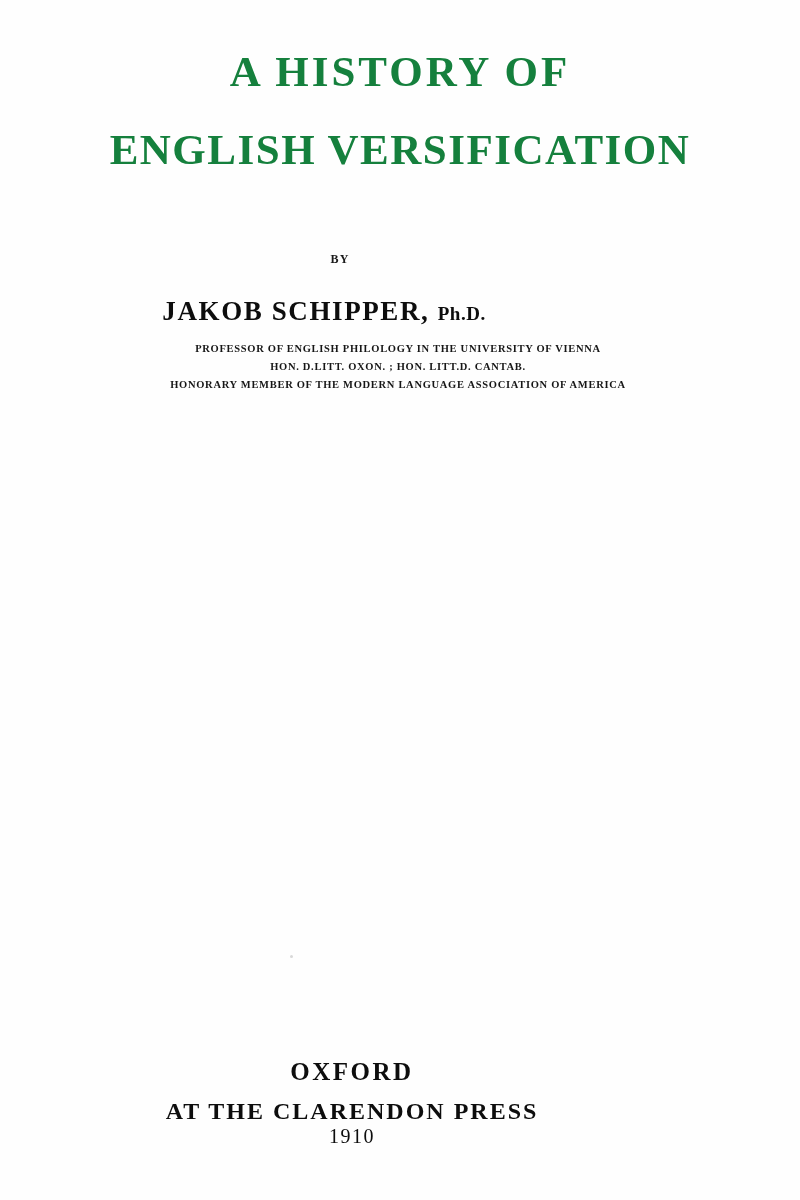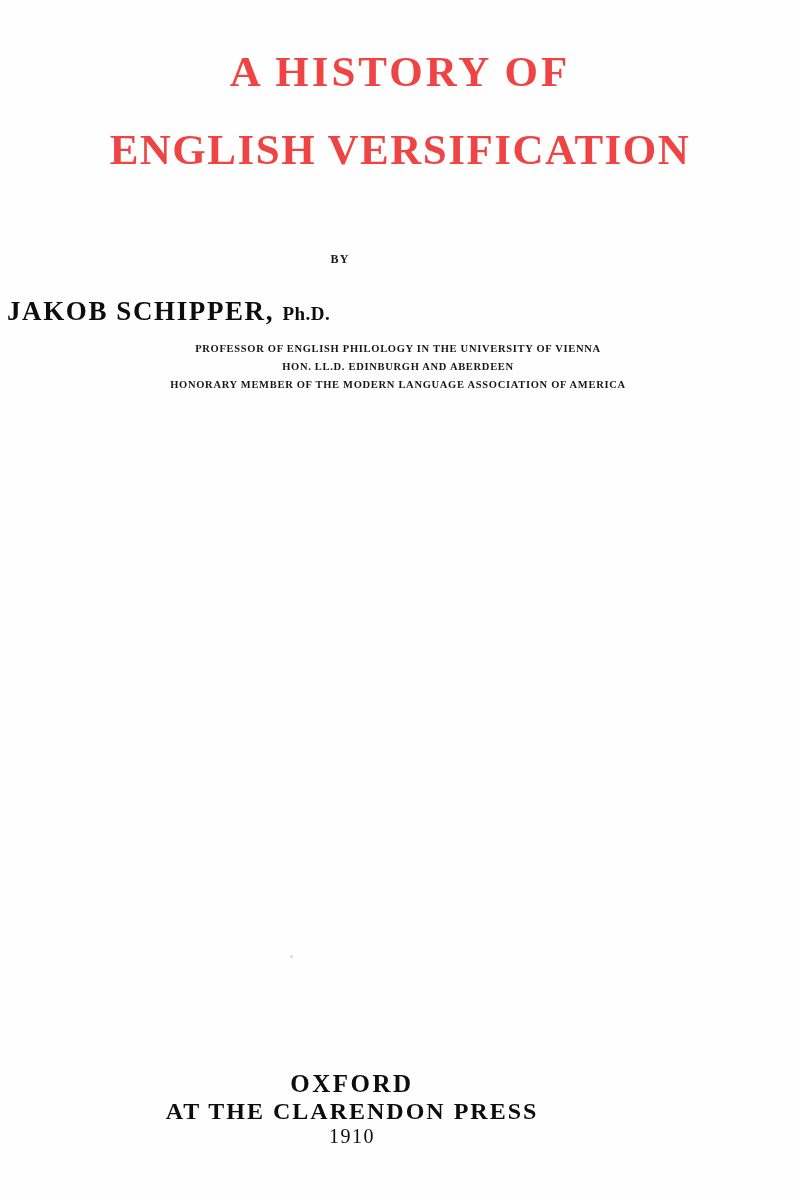"A HISTORY OF" .title-line { color: #ef4444 -> #15803d }
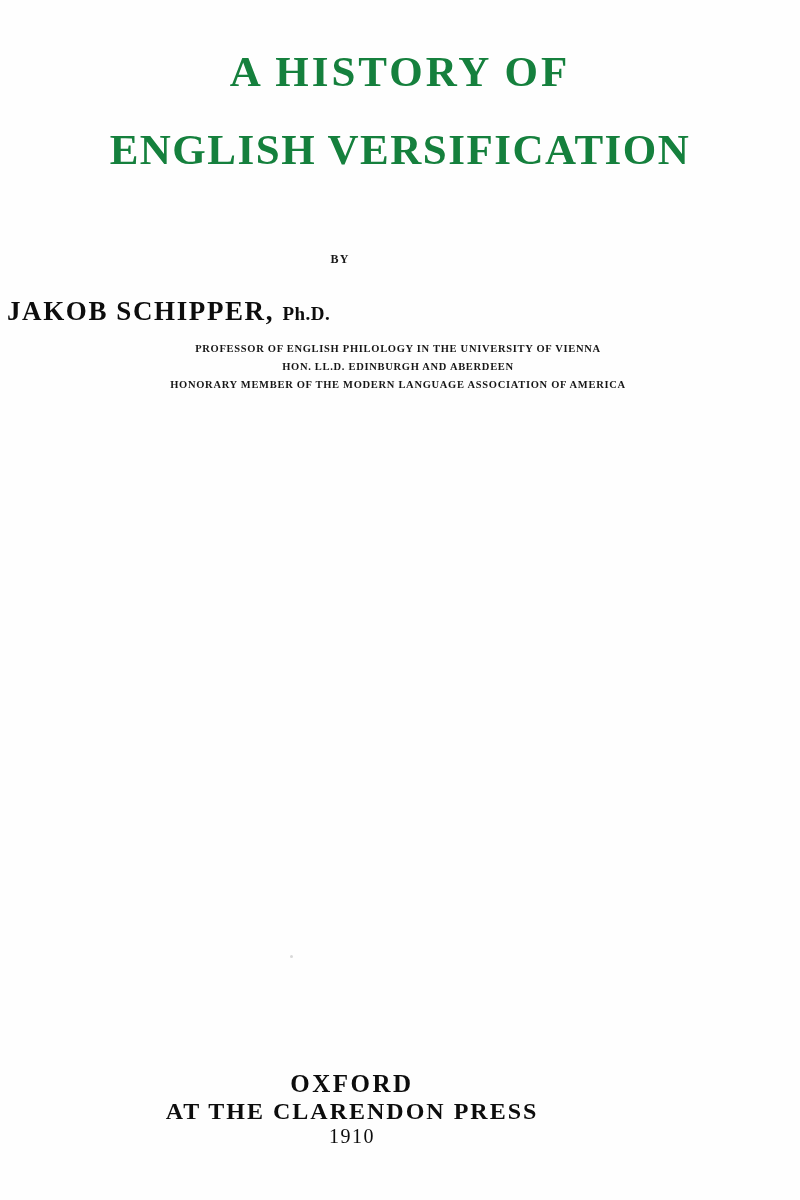"JAKOB SCHIPPER, Ph.D." .author { margin-left: 7px -> none; text-align: left -> center }
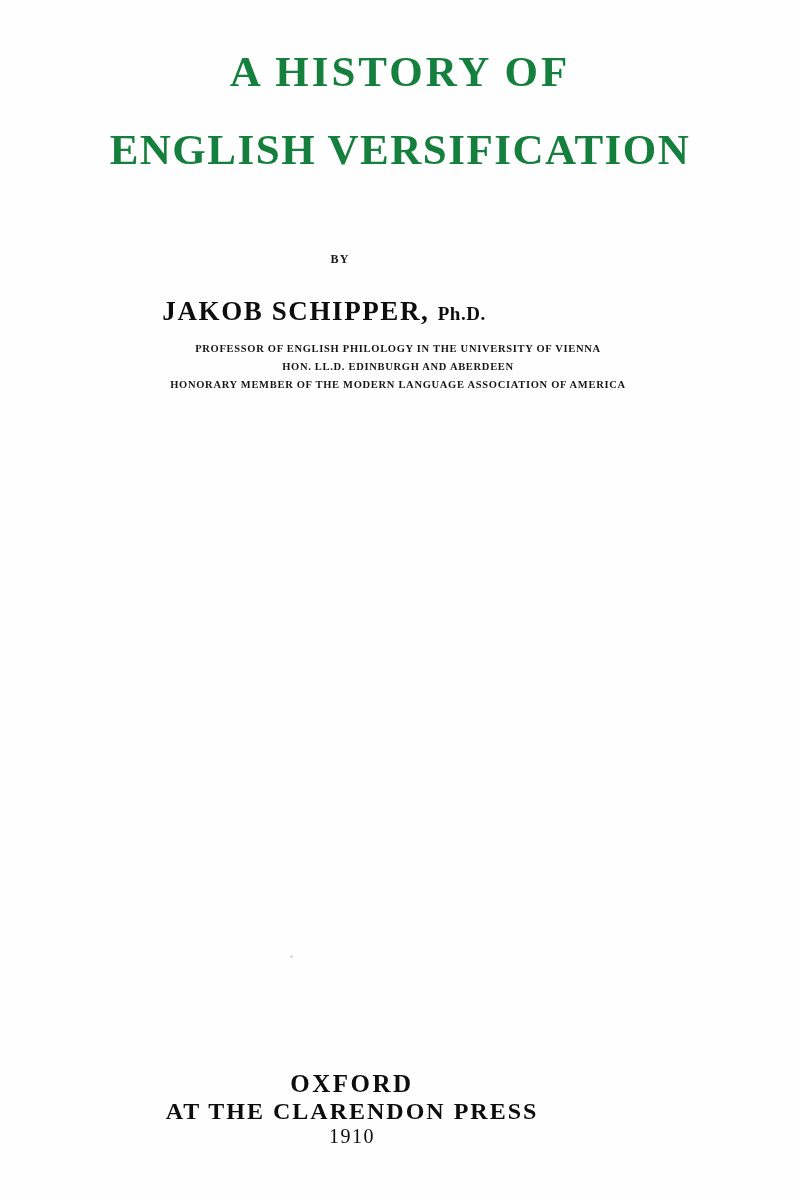"HON. D.LITT. OXON. ; HON." div.cred-line { html: none -> <div>HON. D.LITT. OXON. ; HON. LITT.D. CANTAB.</div> }
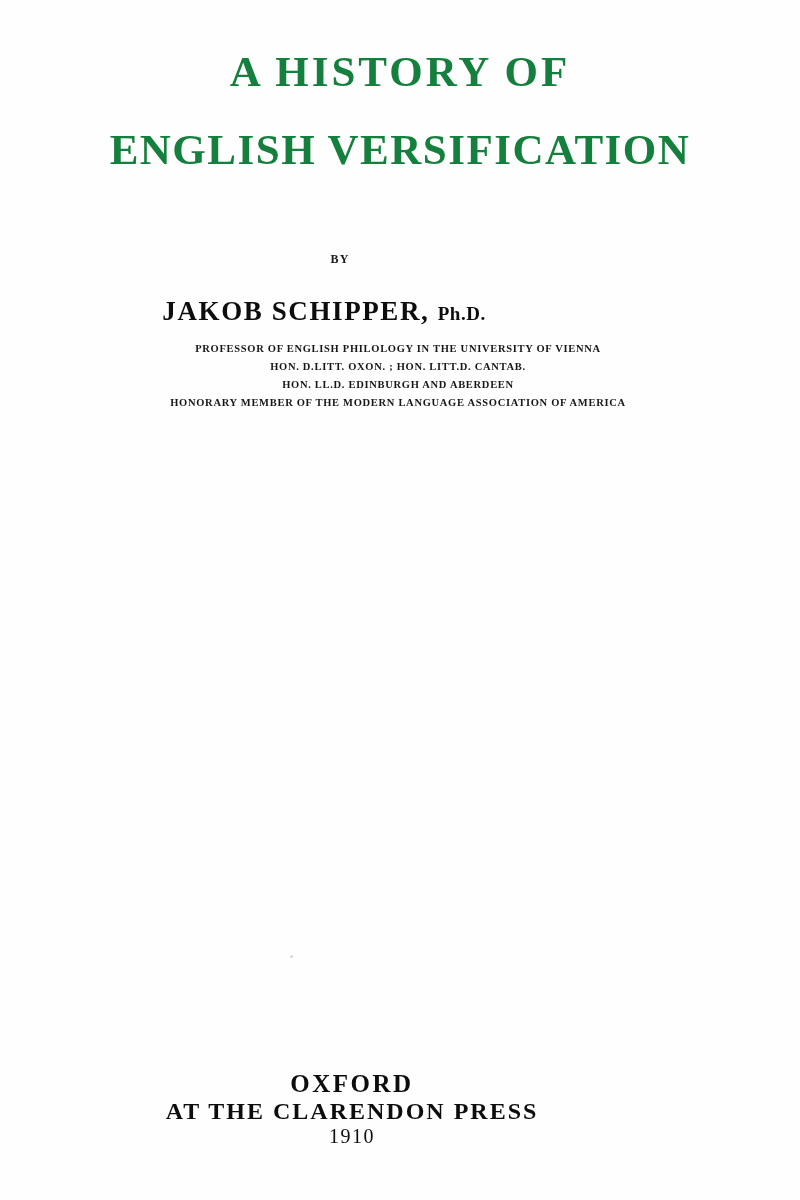"HON. LL.D. EDINBURGH AND ABERDEEN" div.cred-line { html: <div>HON. LL.D. EDINBURGH AND ABERDEEN</div> -> none }
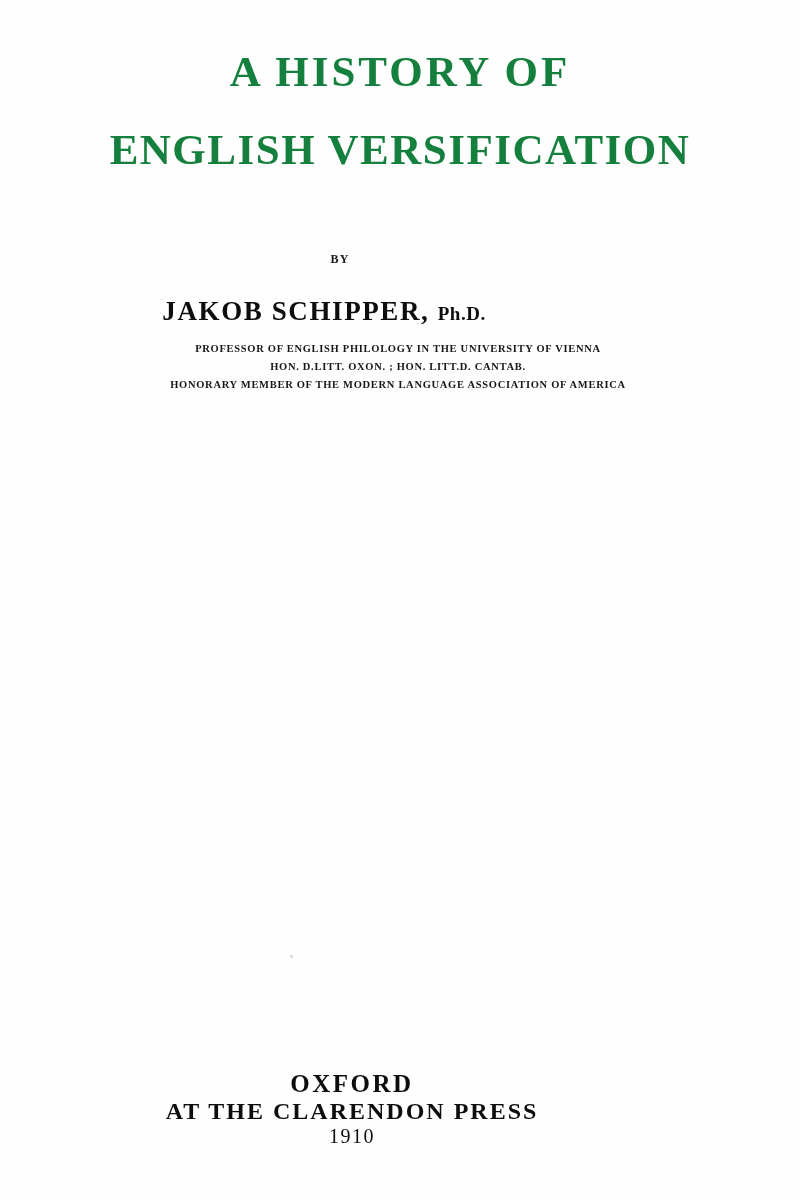"AT THE CLARENDON PRESS" .imprint-press { margin-top: none -> 12px }
